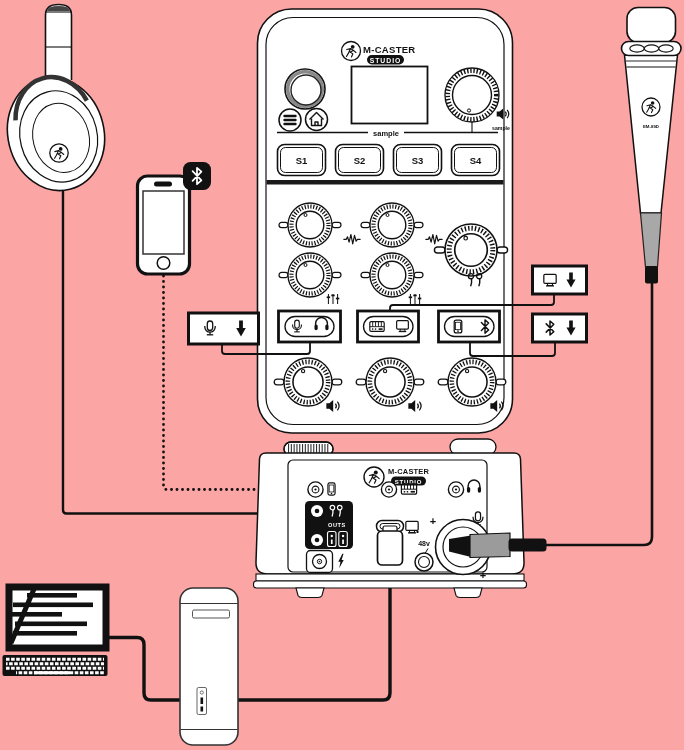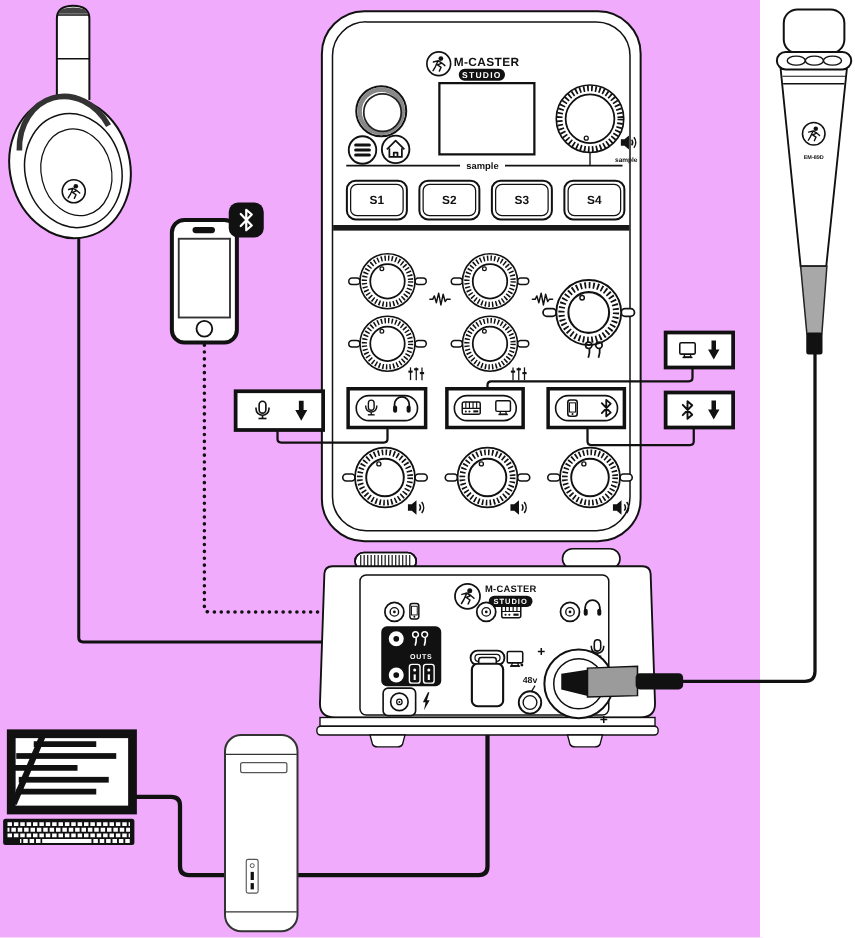"M-CASTER" .stage { background: #f0abfc -> #fca5a5; width: 608px -> 684px }
